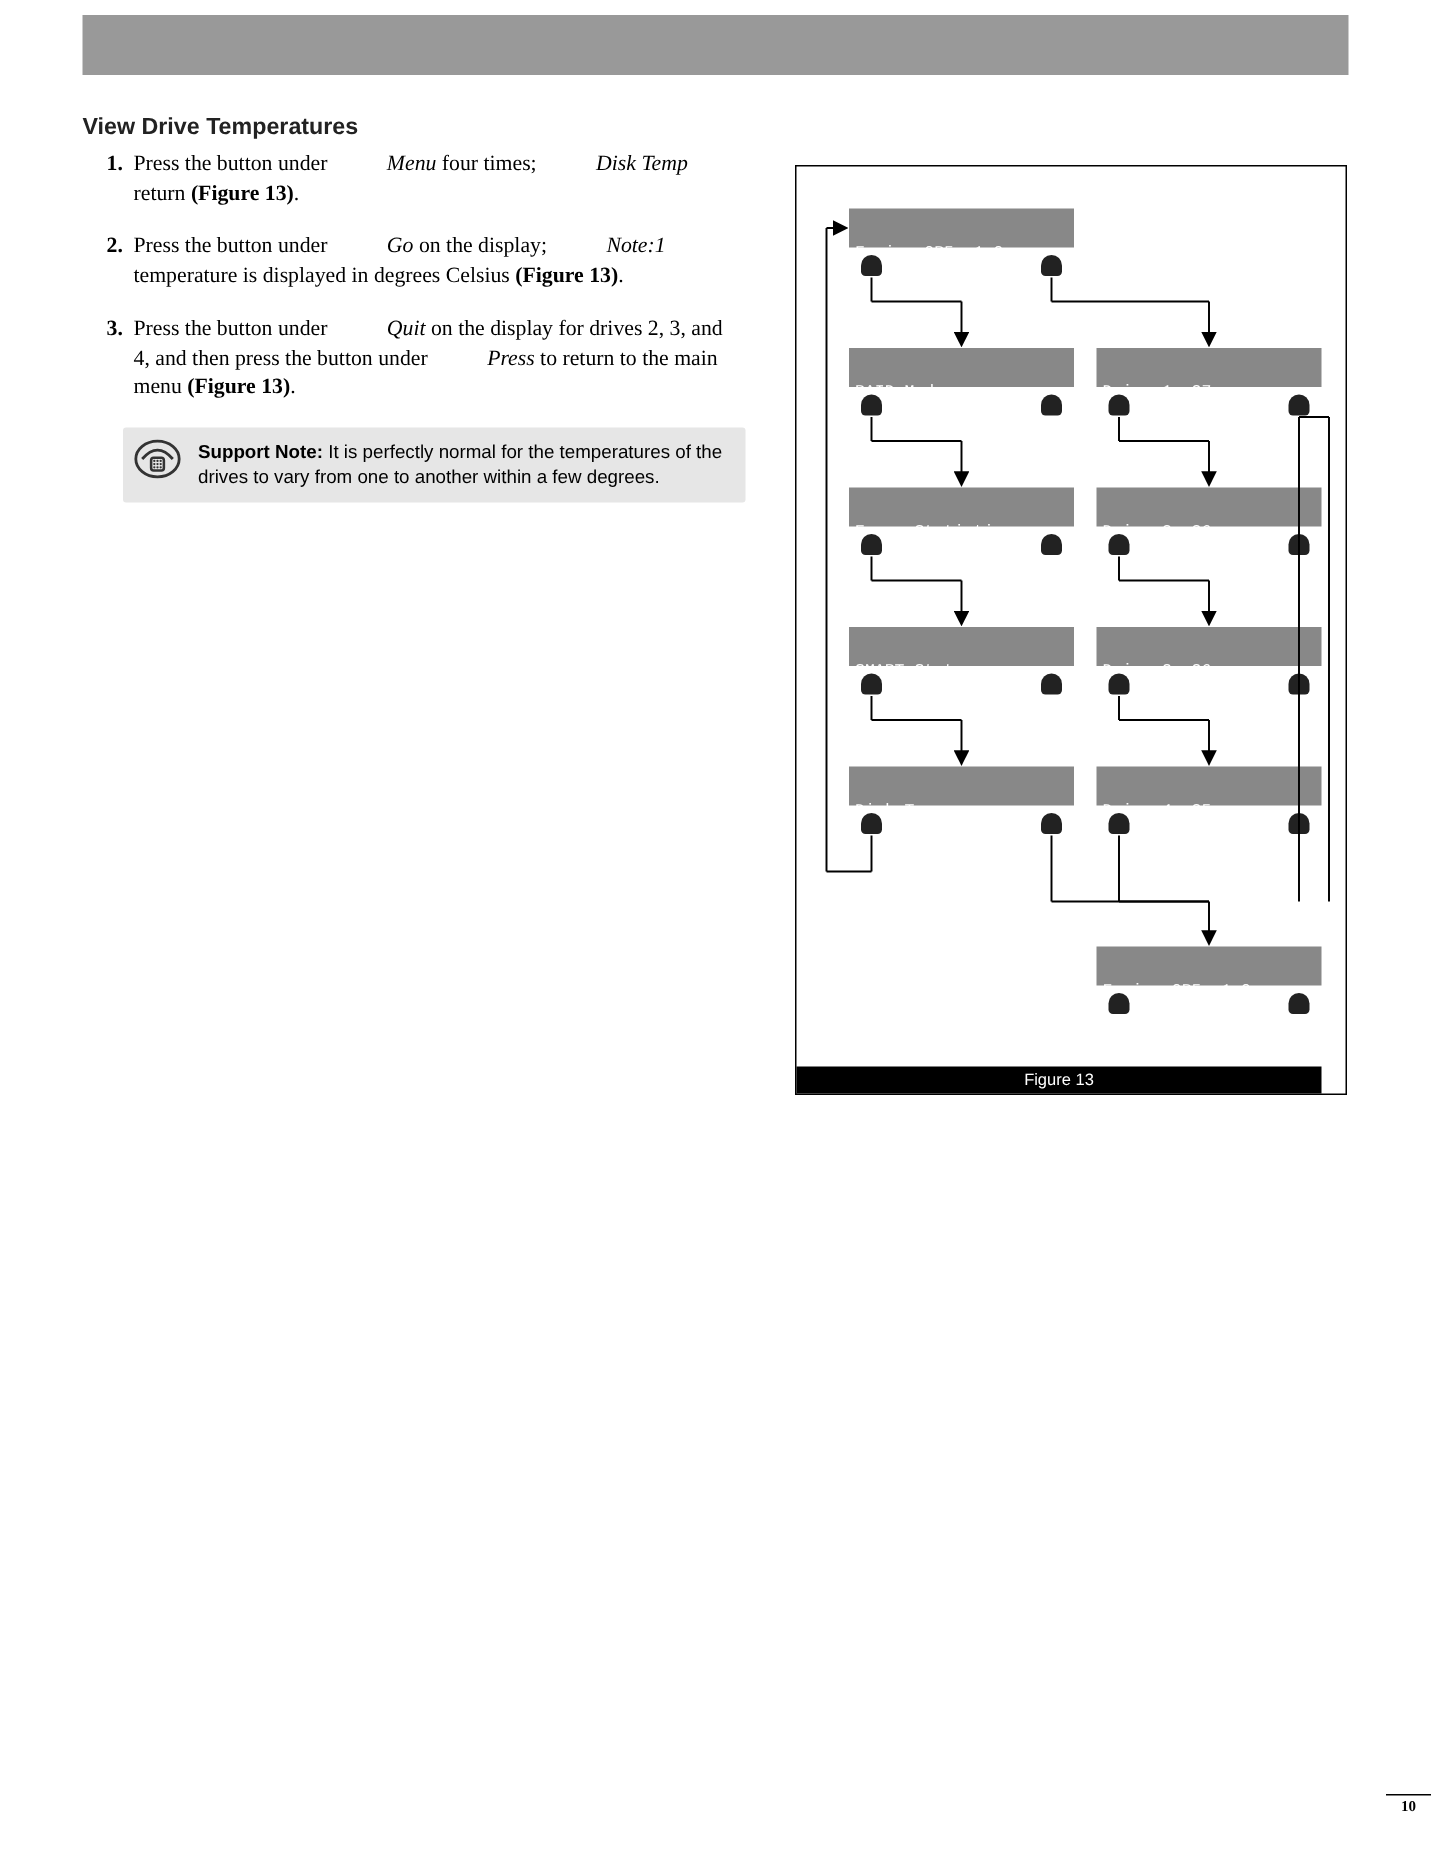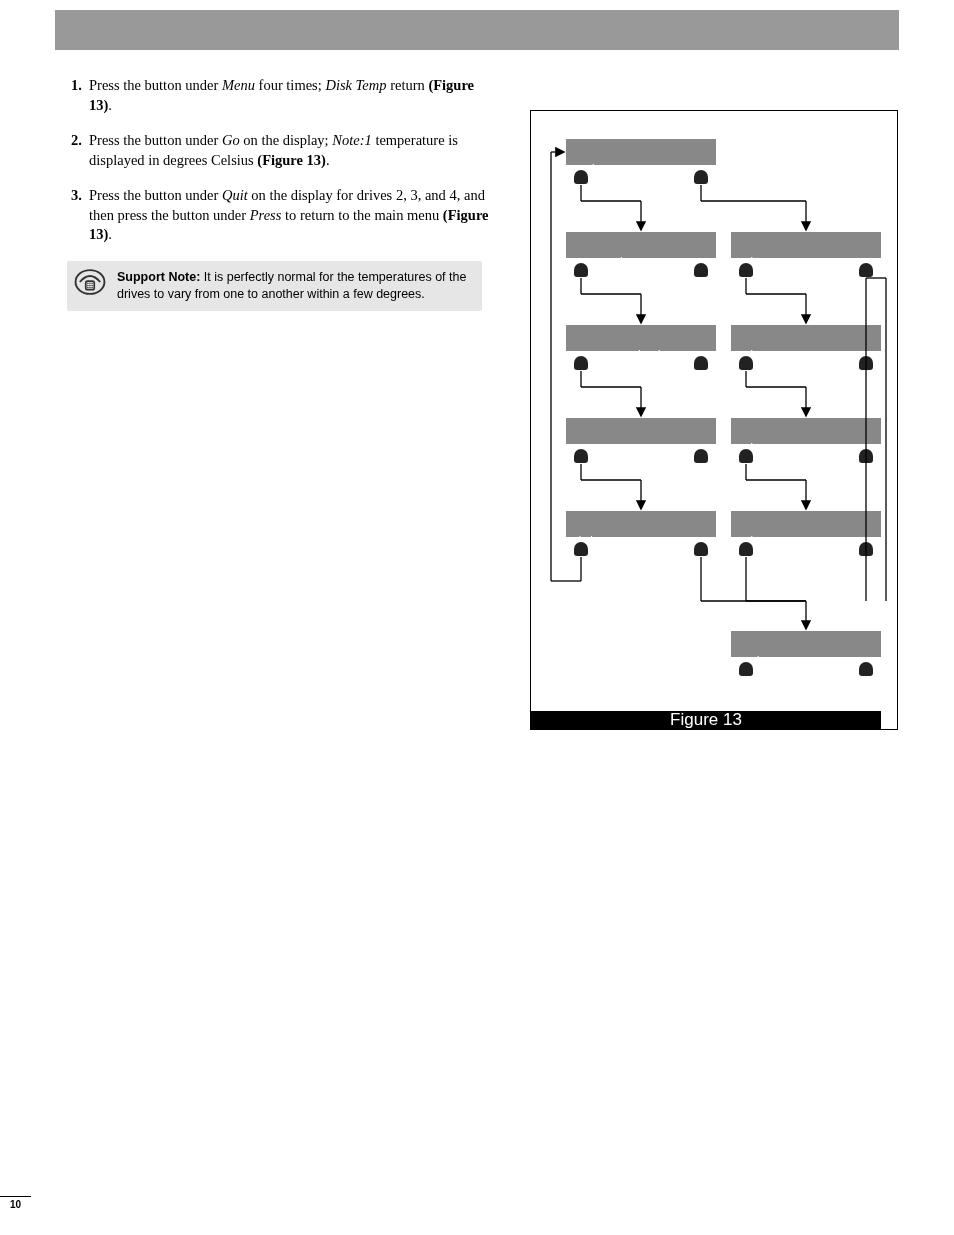"View Drive Temperatures" div.h2 { html: none -> <div>View Drive Temperatures</div> }
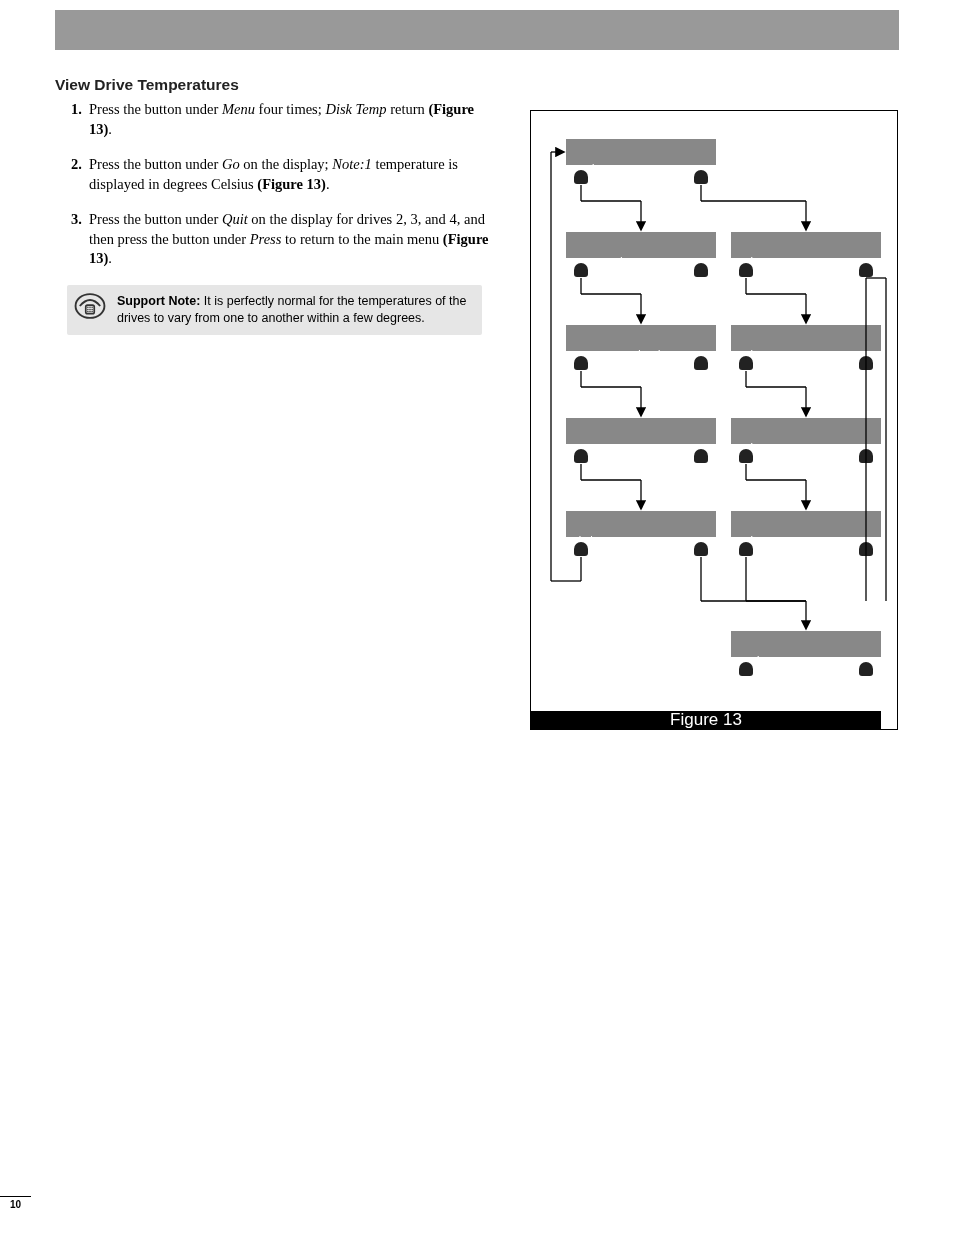"Menu" .italic { margin-left: none -> 36px }
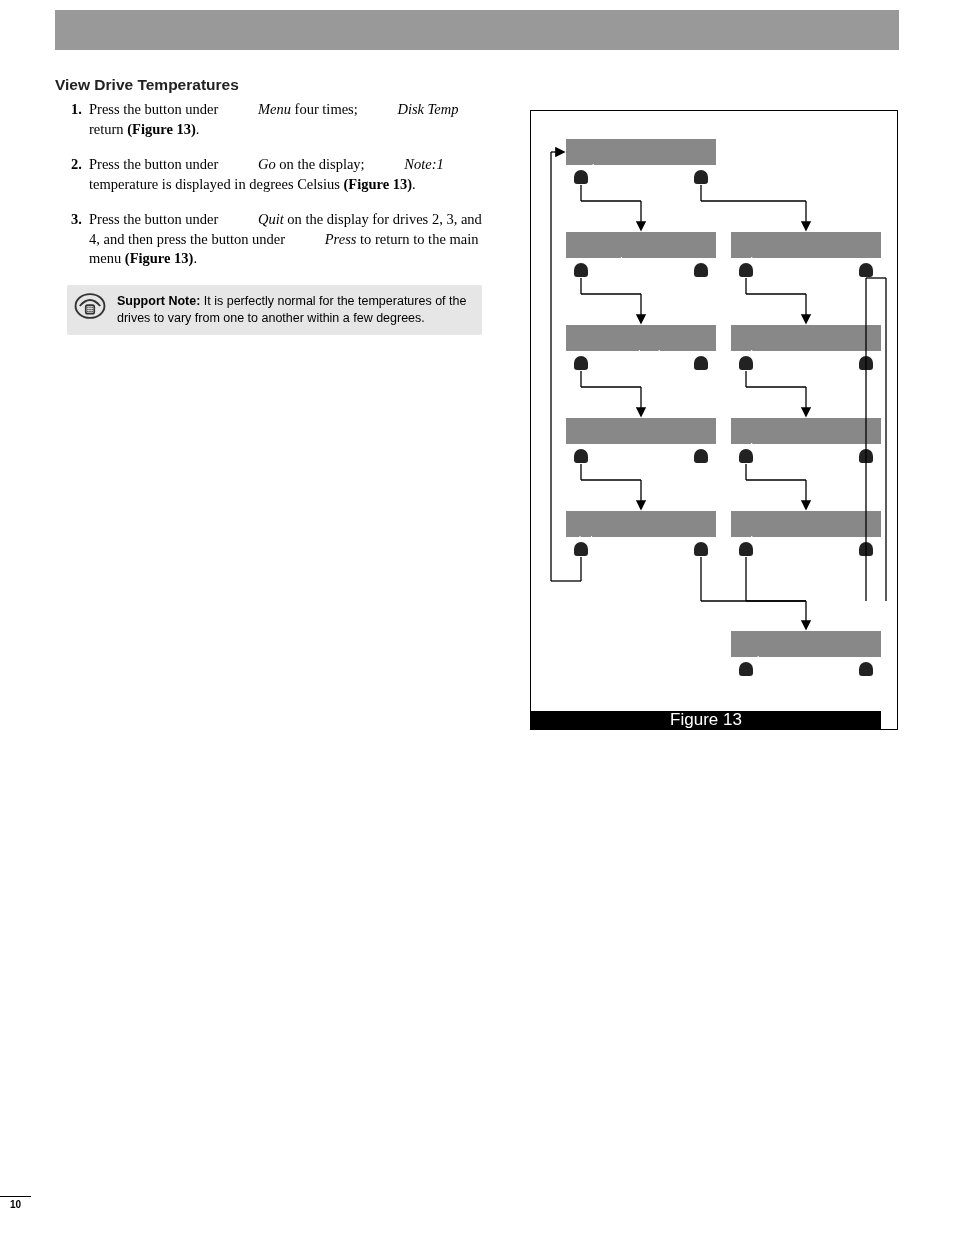"Support Note: It is perfectly" .note { margin-left: 12px -> 27px }
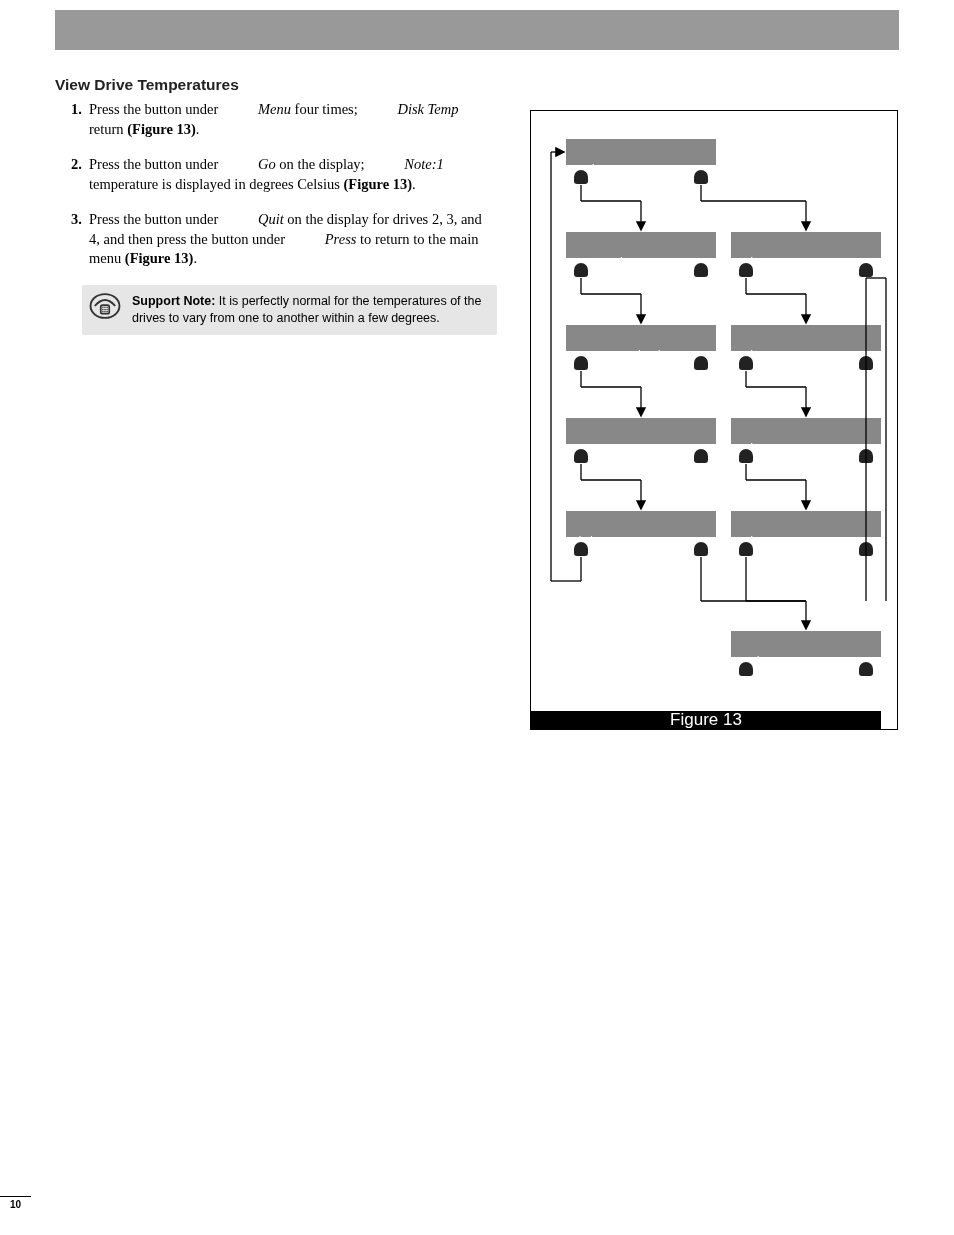"Figure 13" .caption { font-size: 17px -> 11px }
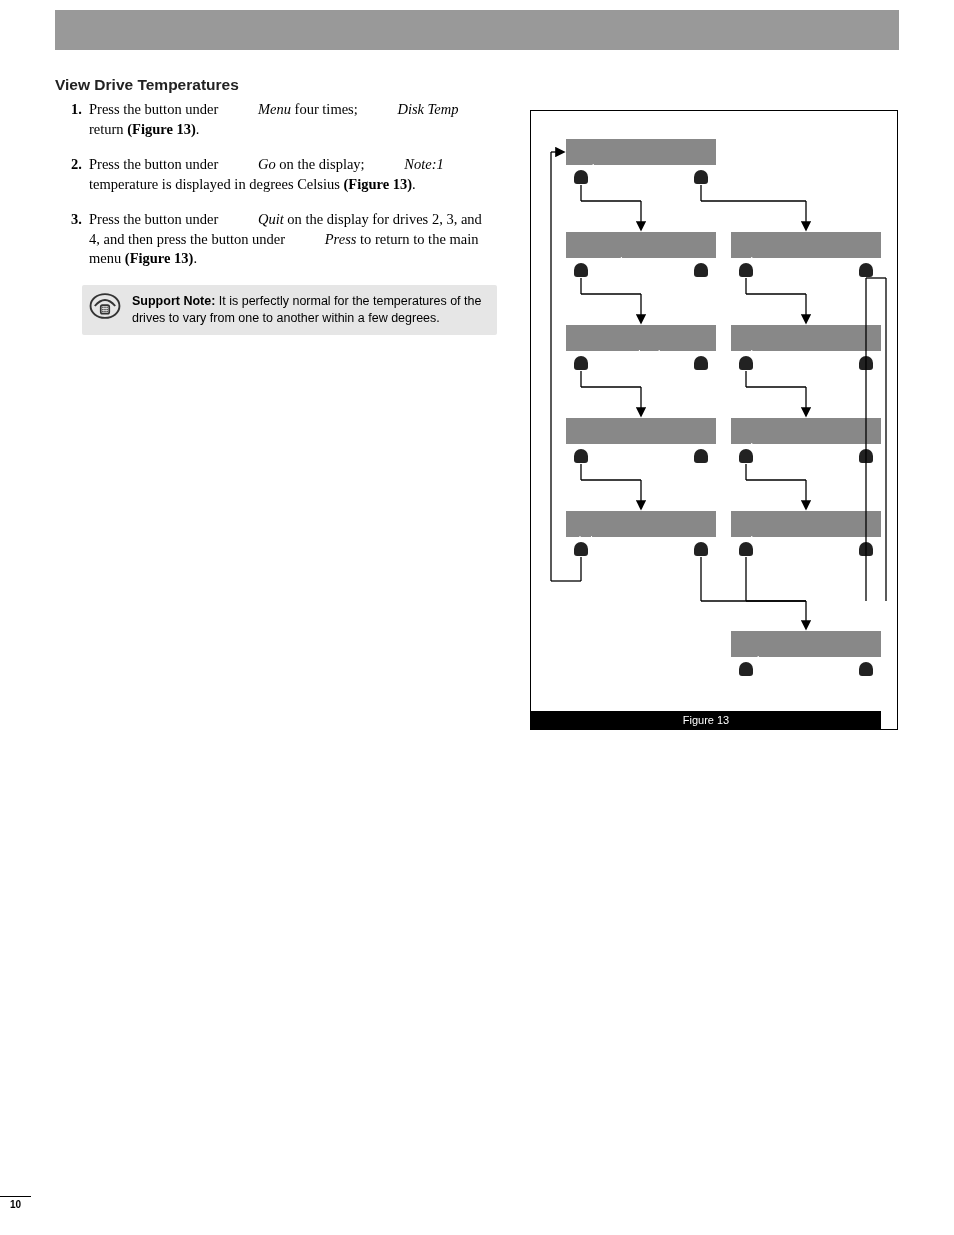"10" .pagenum { font-family: Liberation Sans, sans-serif -> Liberation Serif, serif; text-align: left -> right }
